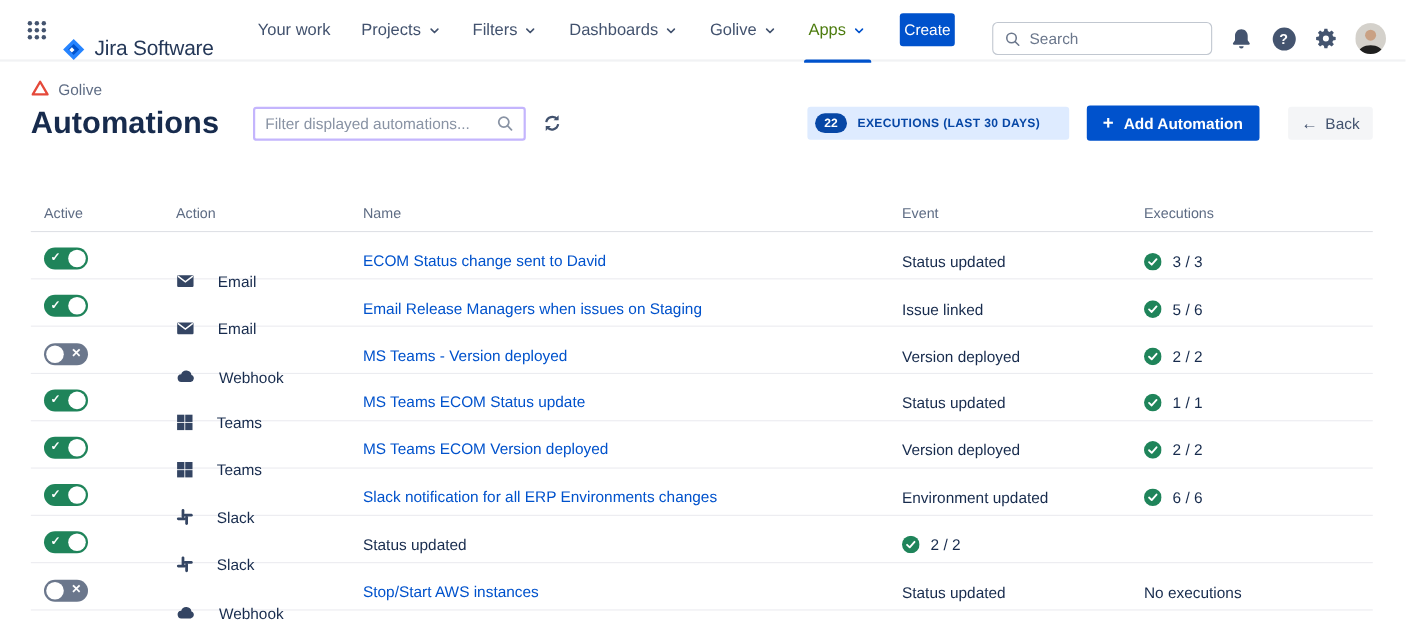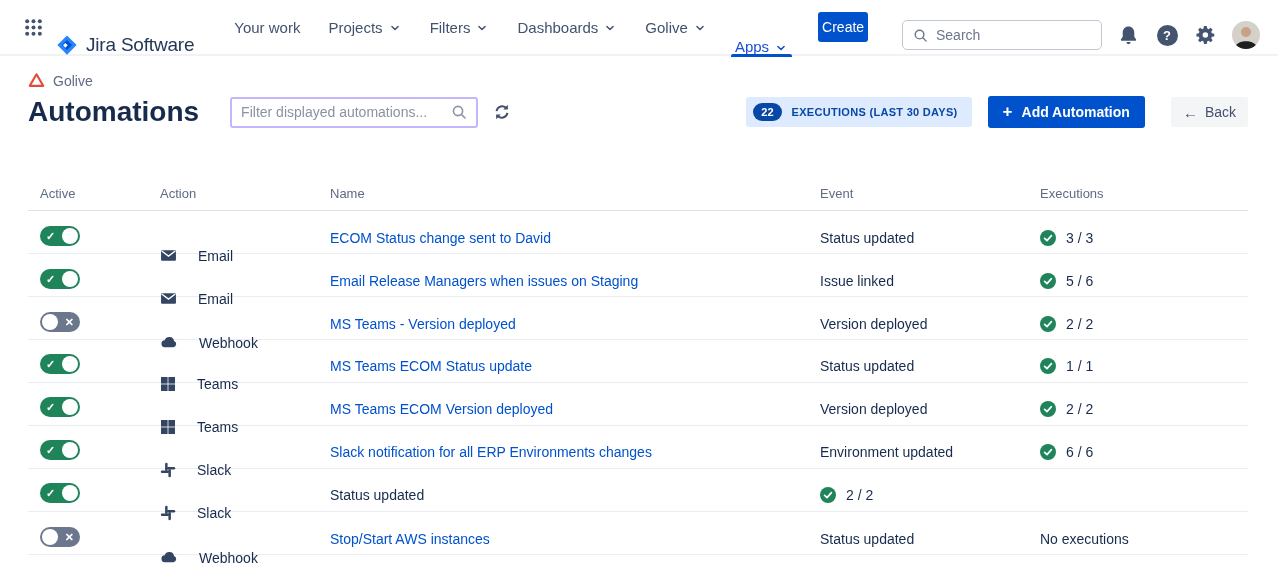"Apps" .nav-item.active { align-items: flex-end -> none; color: #1d4ed8 -> #4d7c0f }
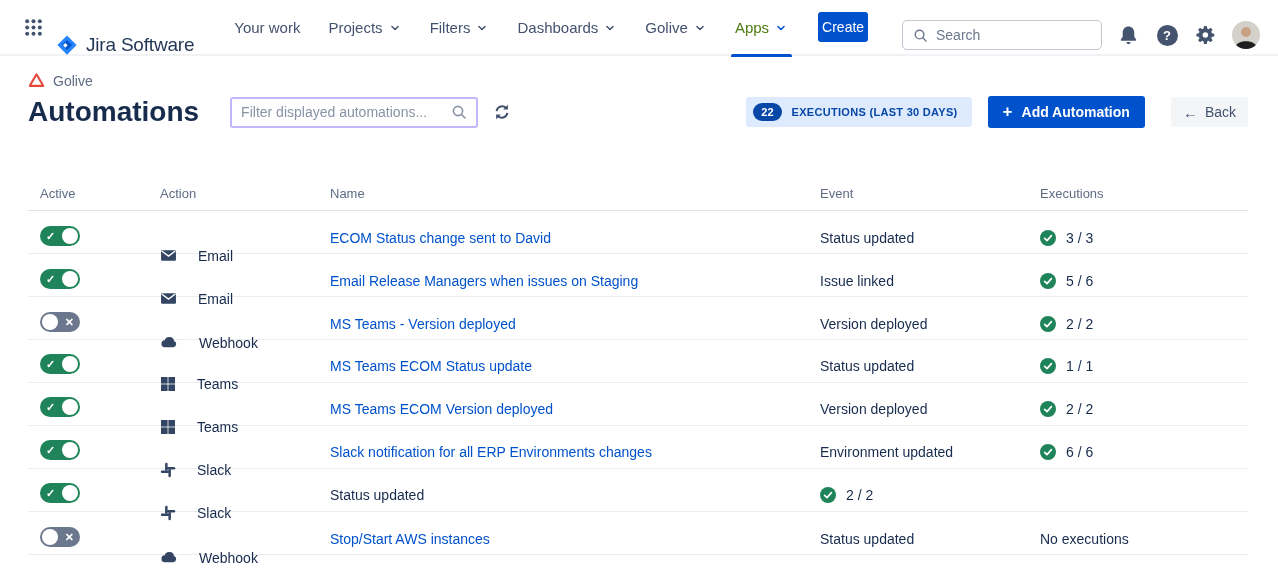"22" .exec-badge { padding: 0 14px 0 7px -> 0 26px 0 7px }
